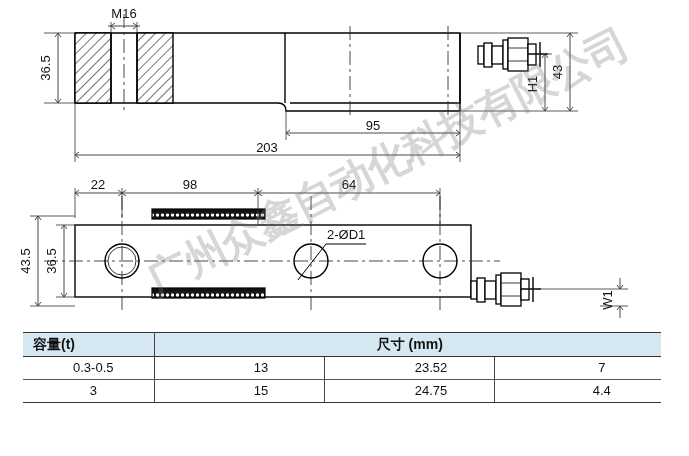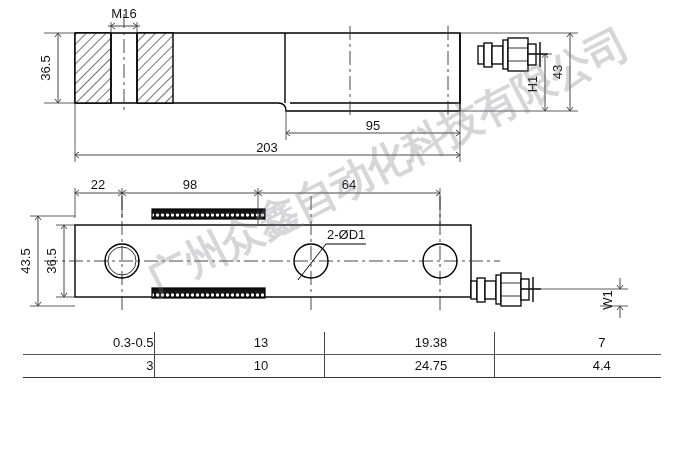"容量(t)" tr.hdr { html: none -> <tr> <th>容量(t)</th> <th>尺寸 (mm)</th> </tr> }
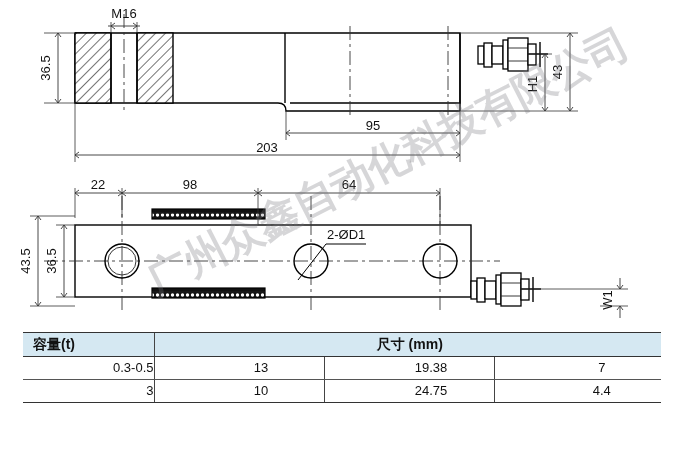"0.3-0.5" table.spec td.lbl, table.spec tr.sub td.lbl { text-align: right -> center }
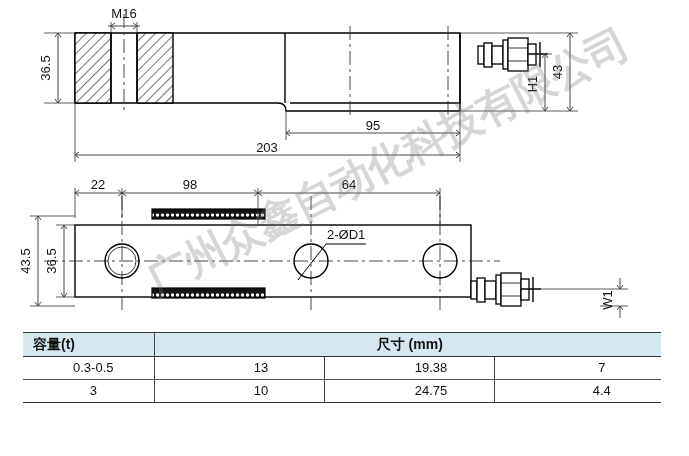"19.38" td.vsep { text: 19.38 -> 23.52 }
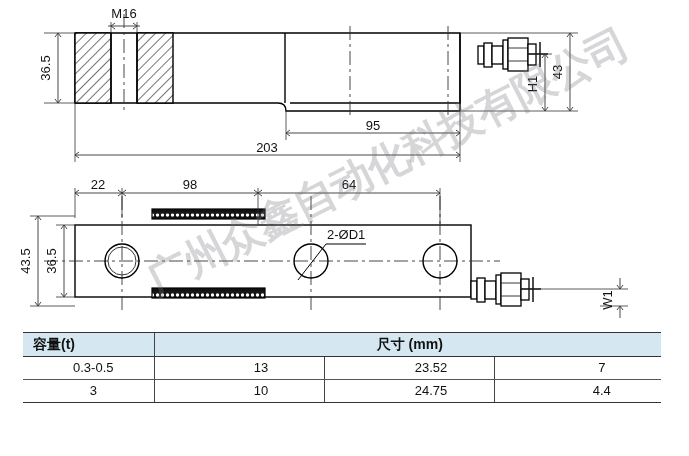"10" td.vsep { text: 10 -> 15 }
